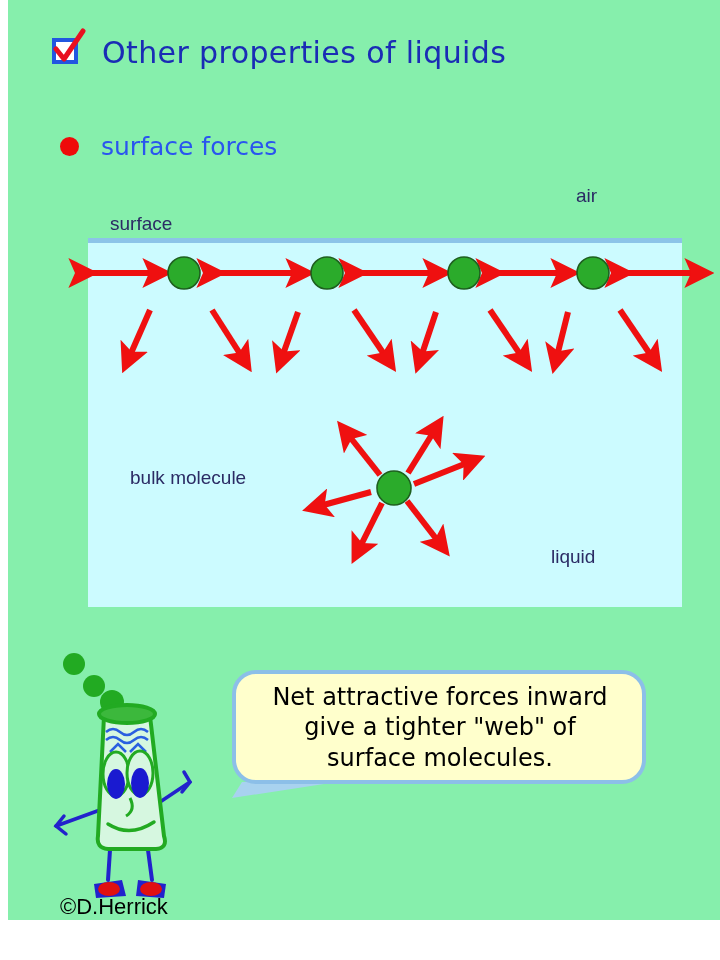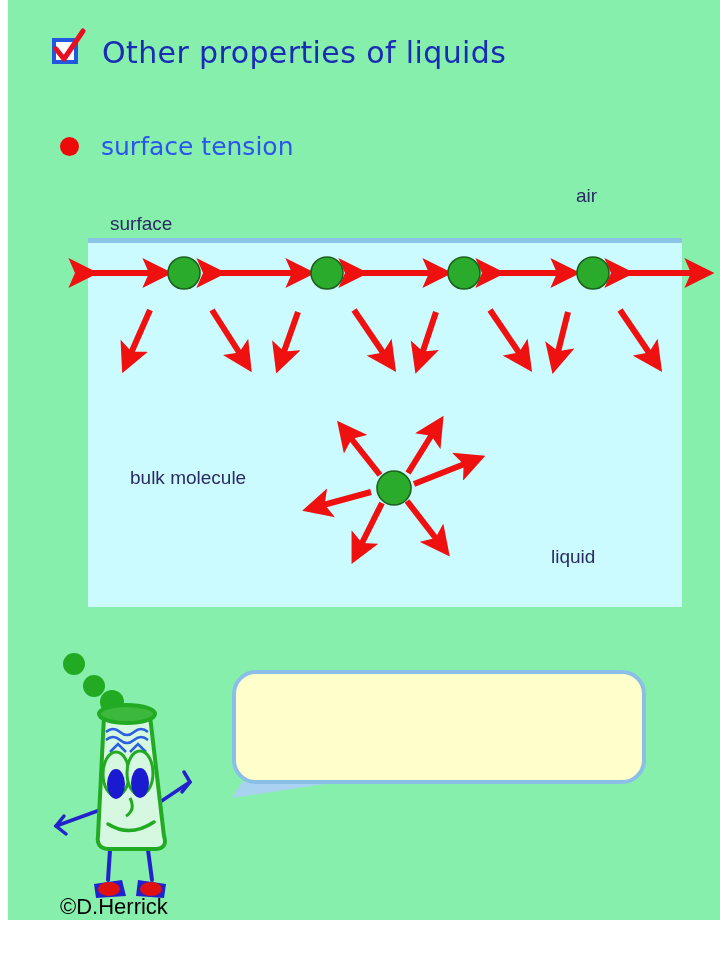"surface tension" div { text: tension -> forces }
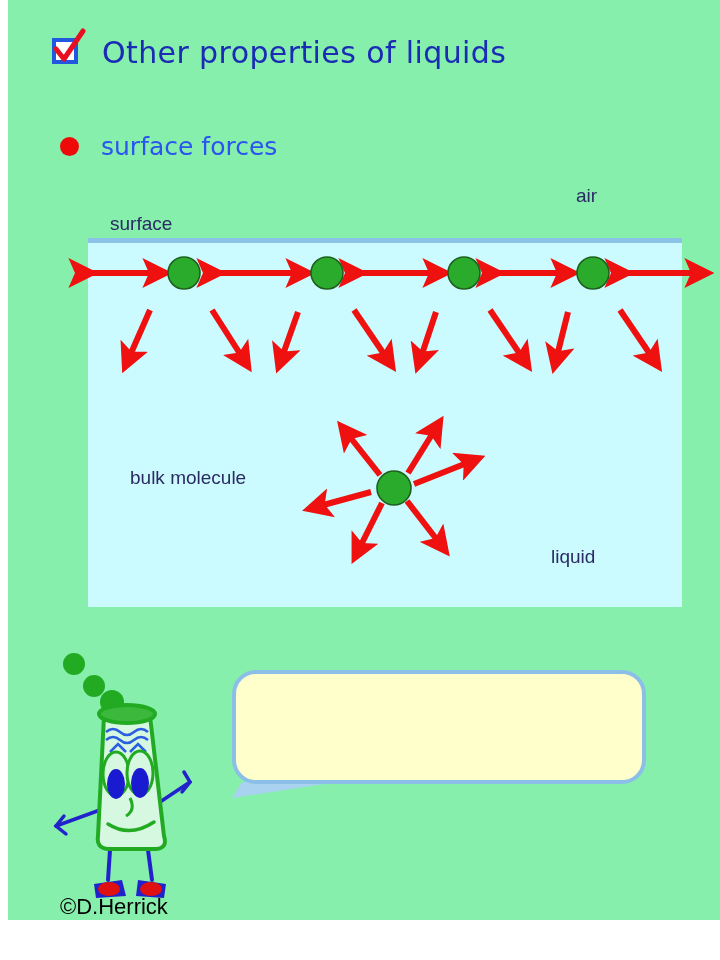"Net attractive forces inward" div { html: none -> <div> <span>Net attractive forces inward</span> <span>give a tighter "web" of</span> <span>surface molecules.</span> </div> }
